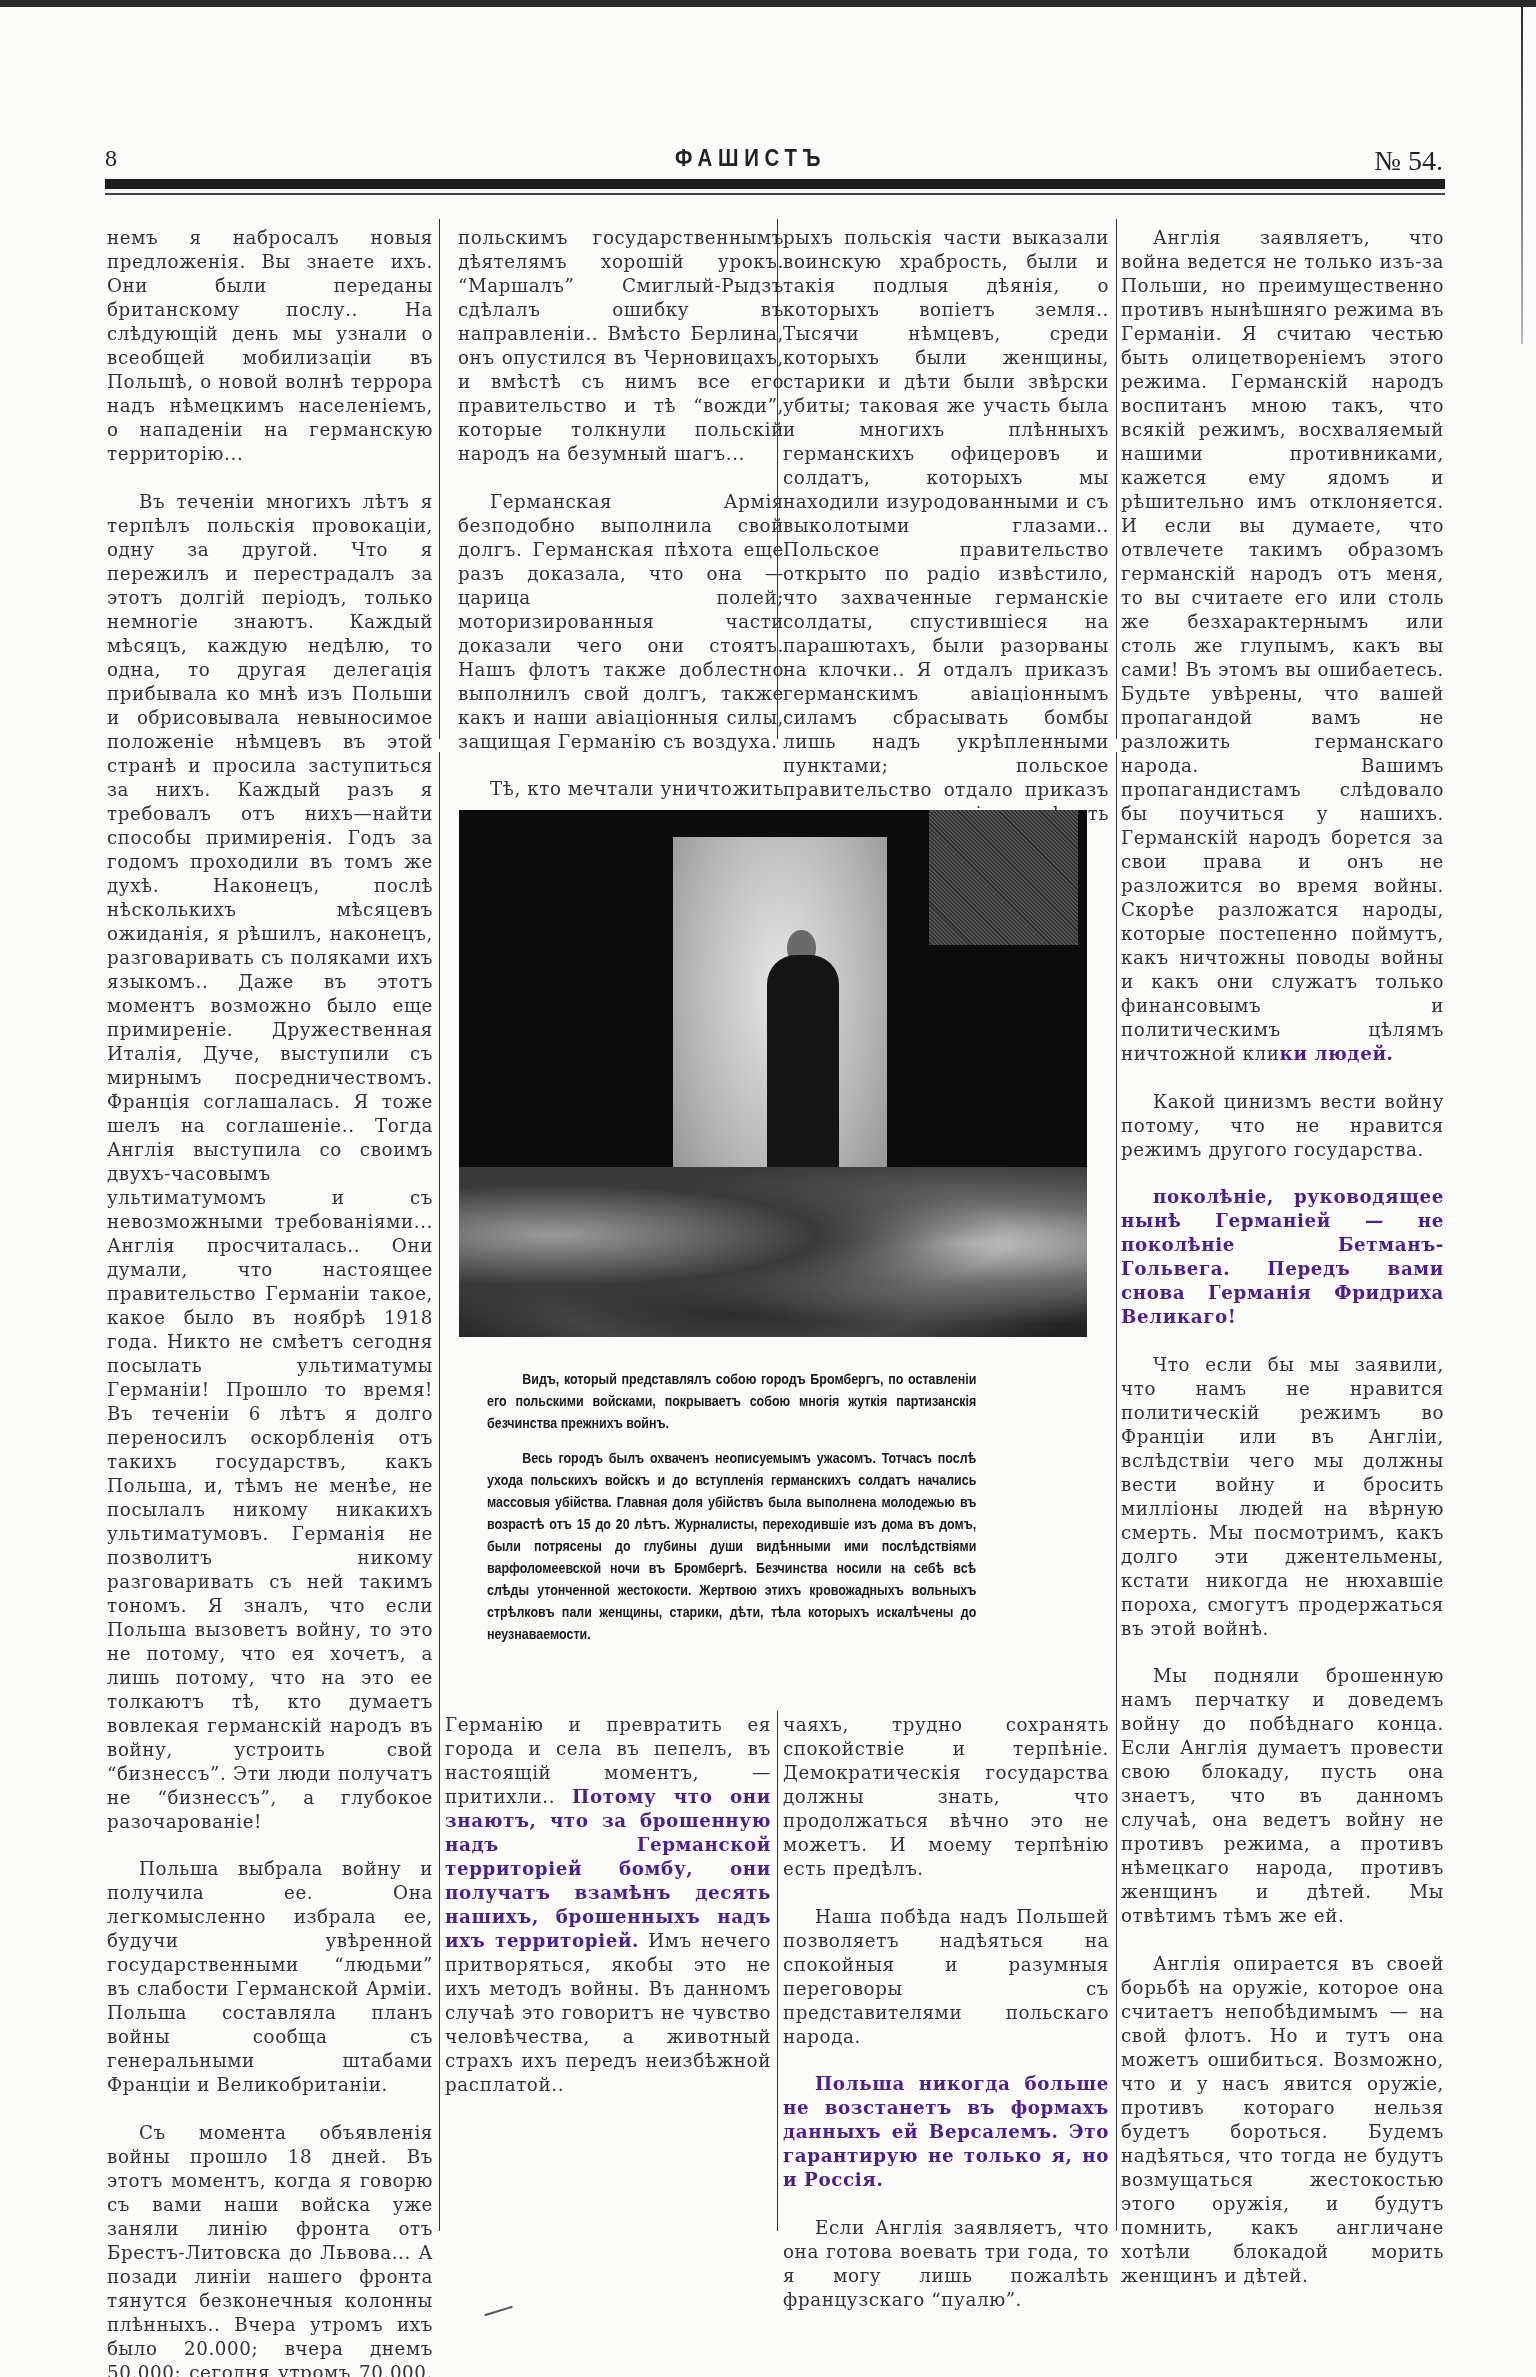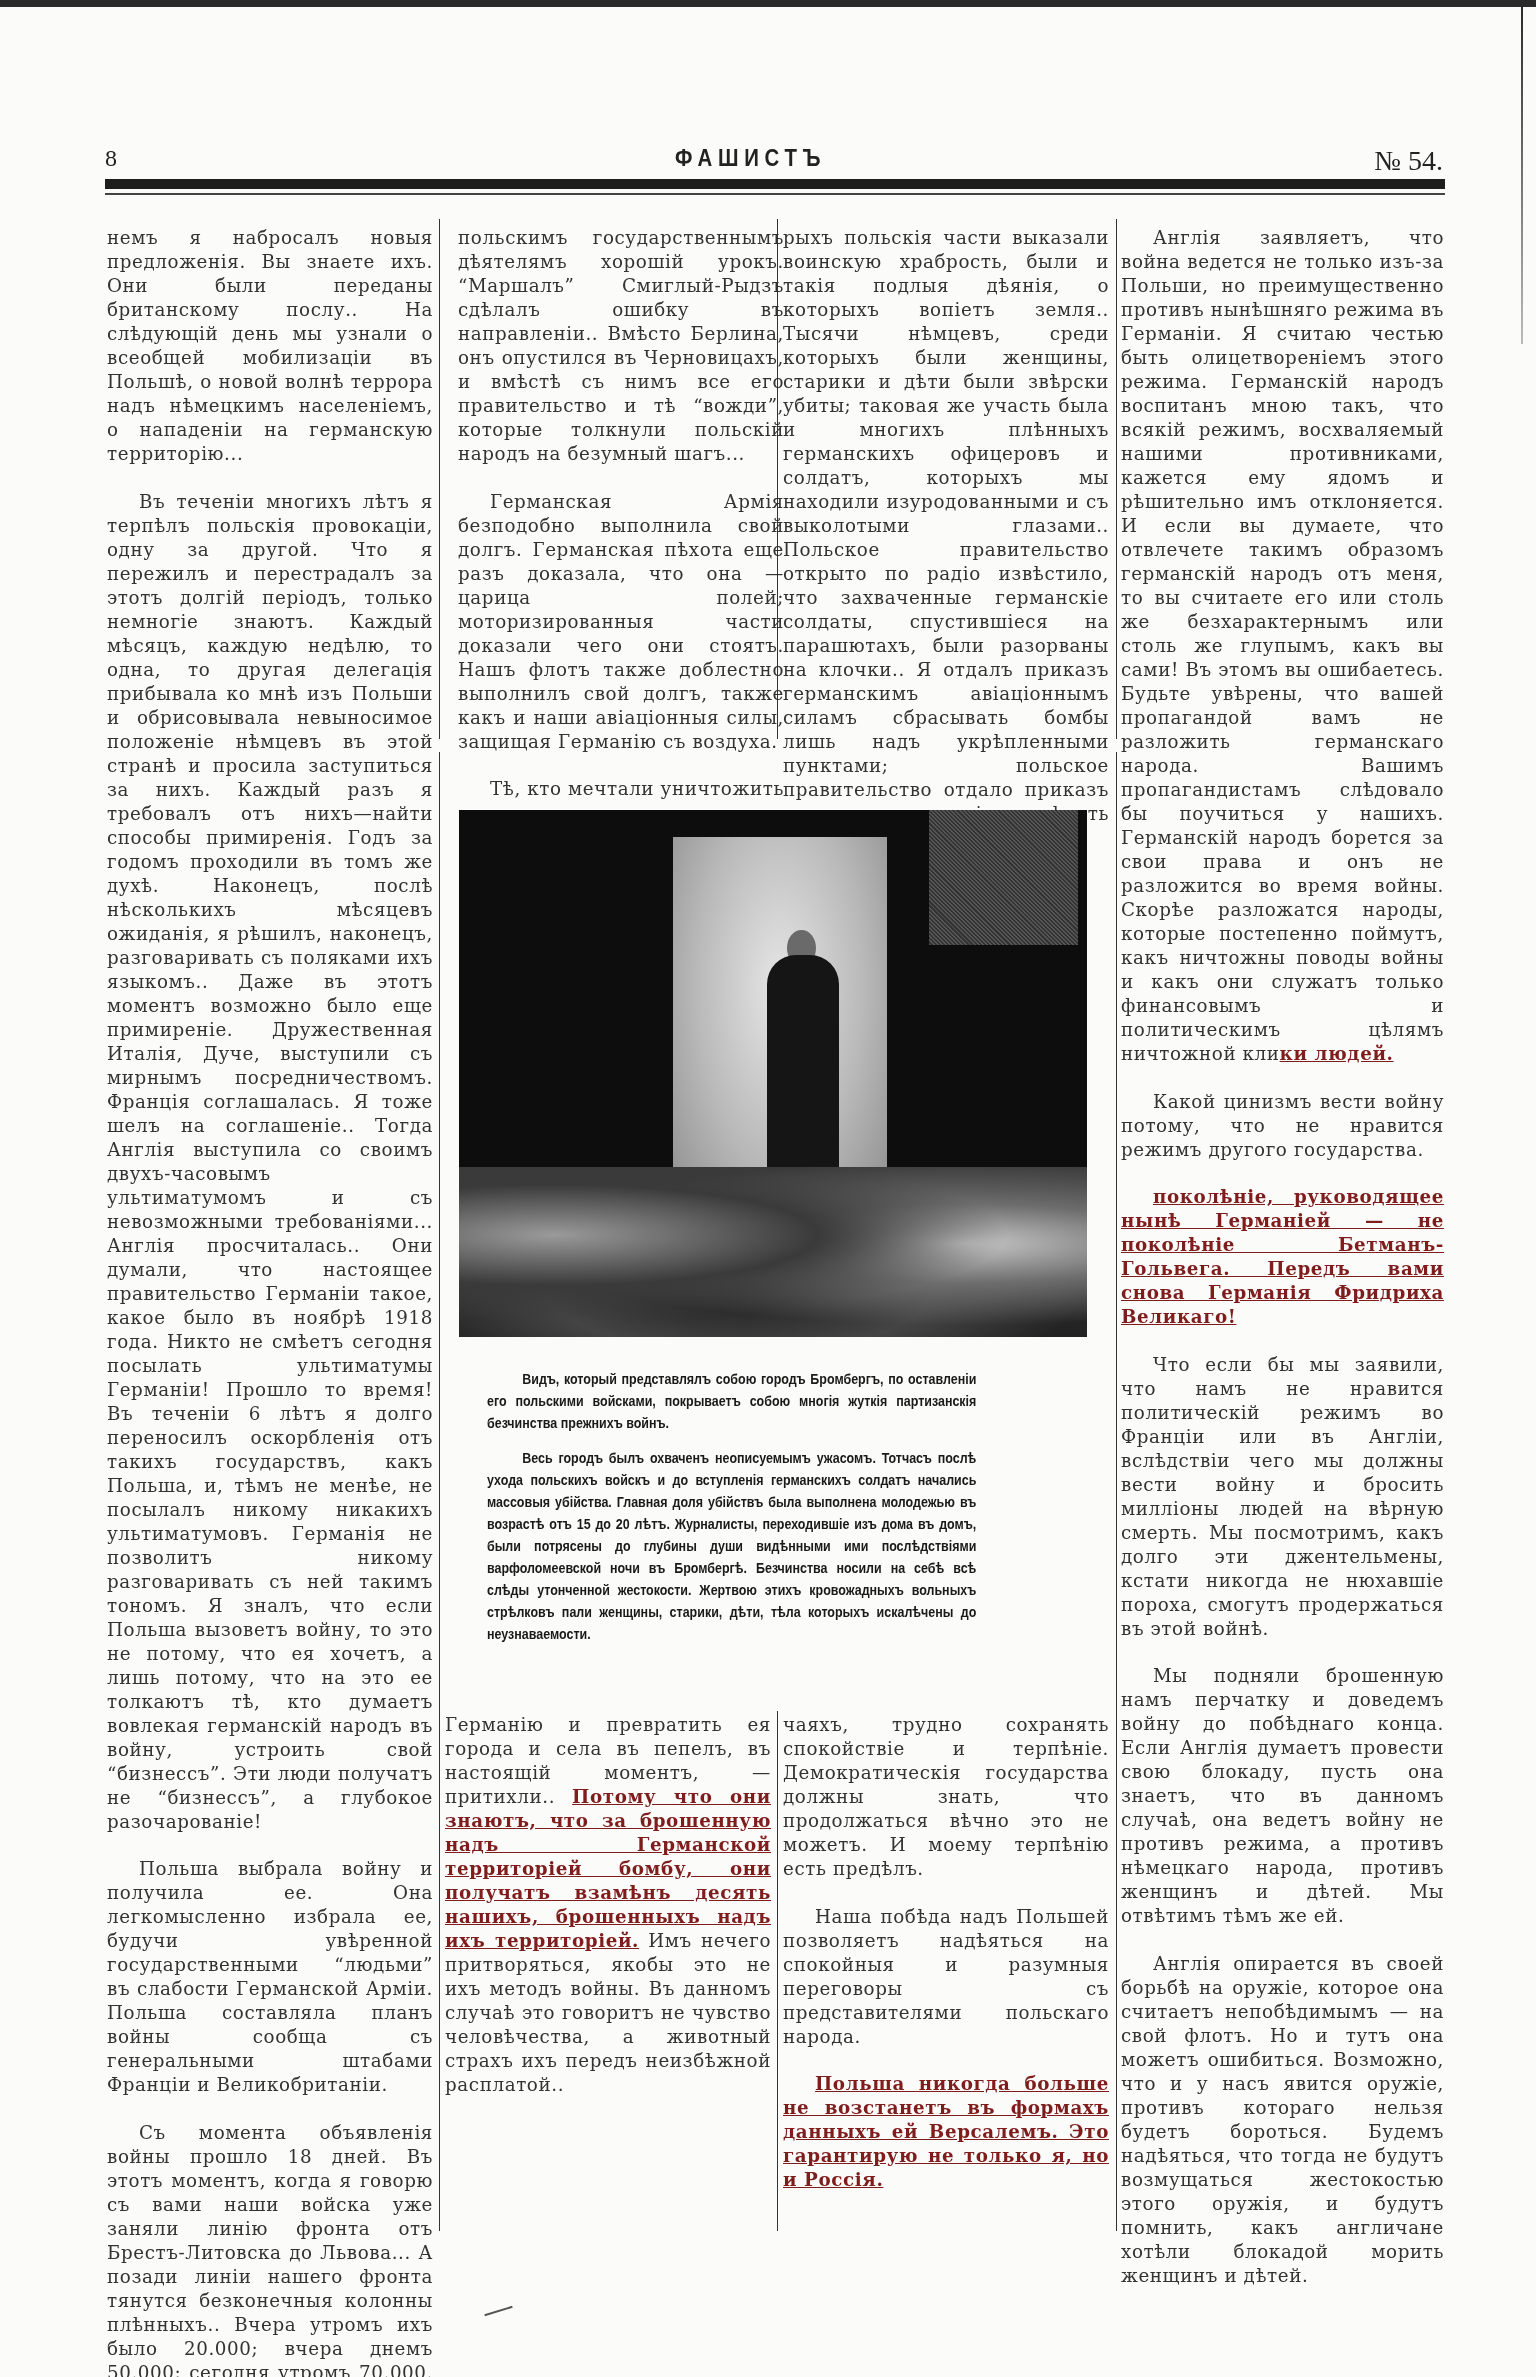"ки людей." .col b { color: #7f1d1d -> #4c1d95; text-decoration: underline -> none }
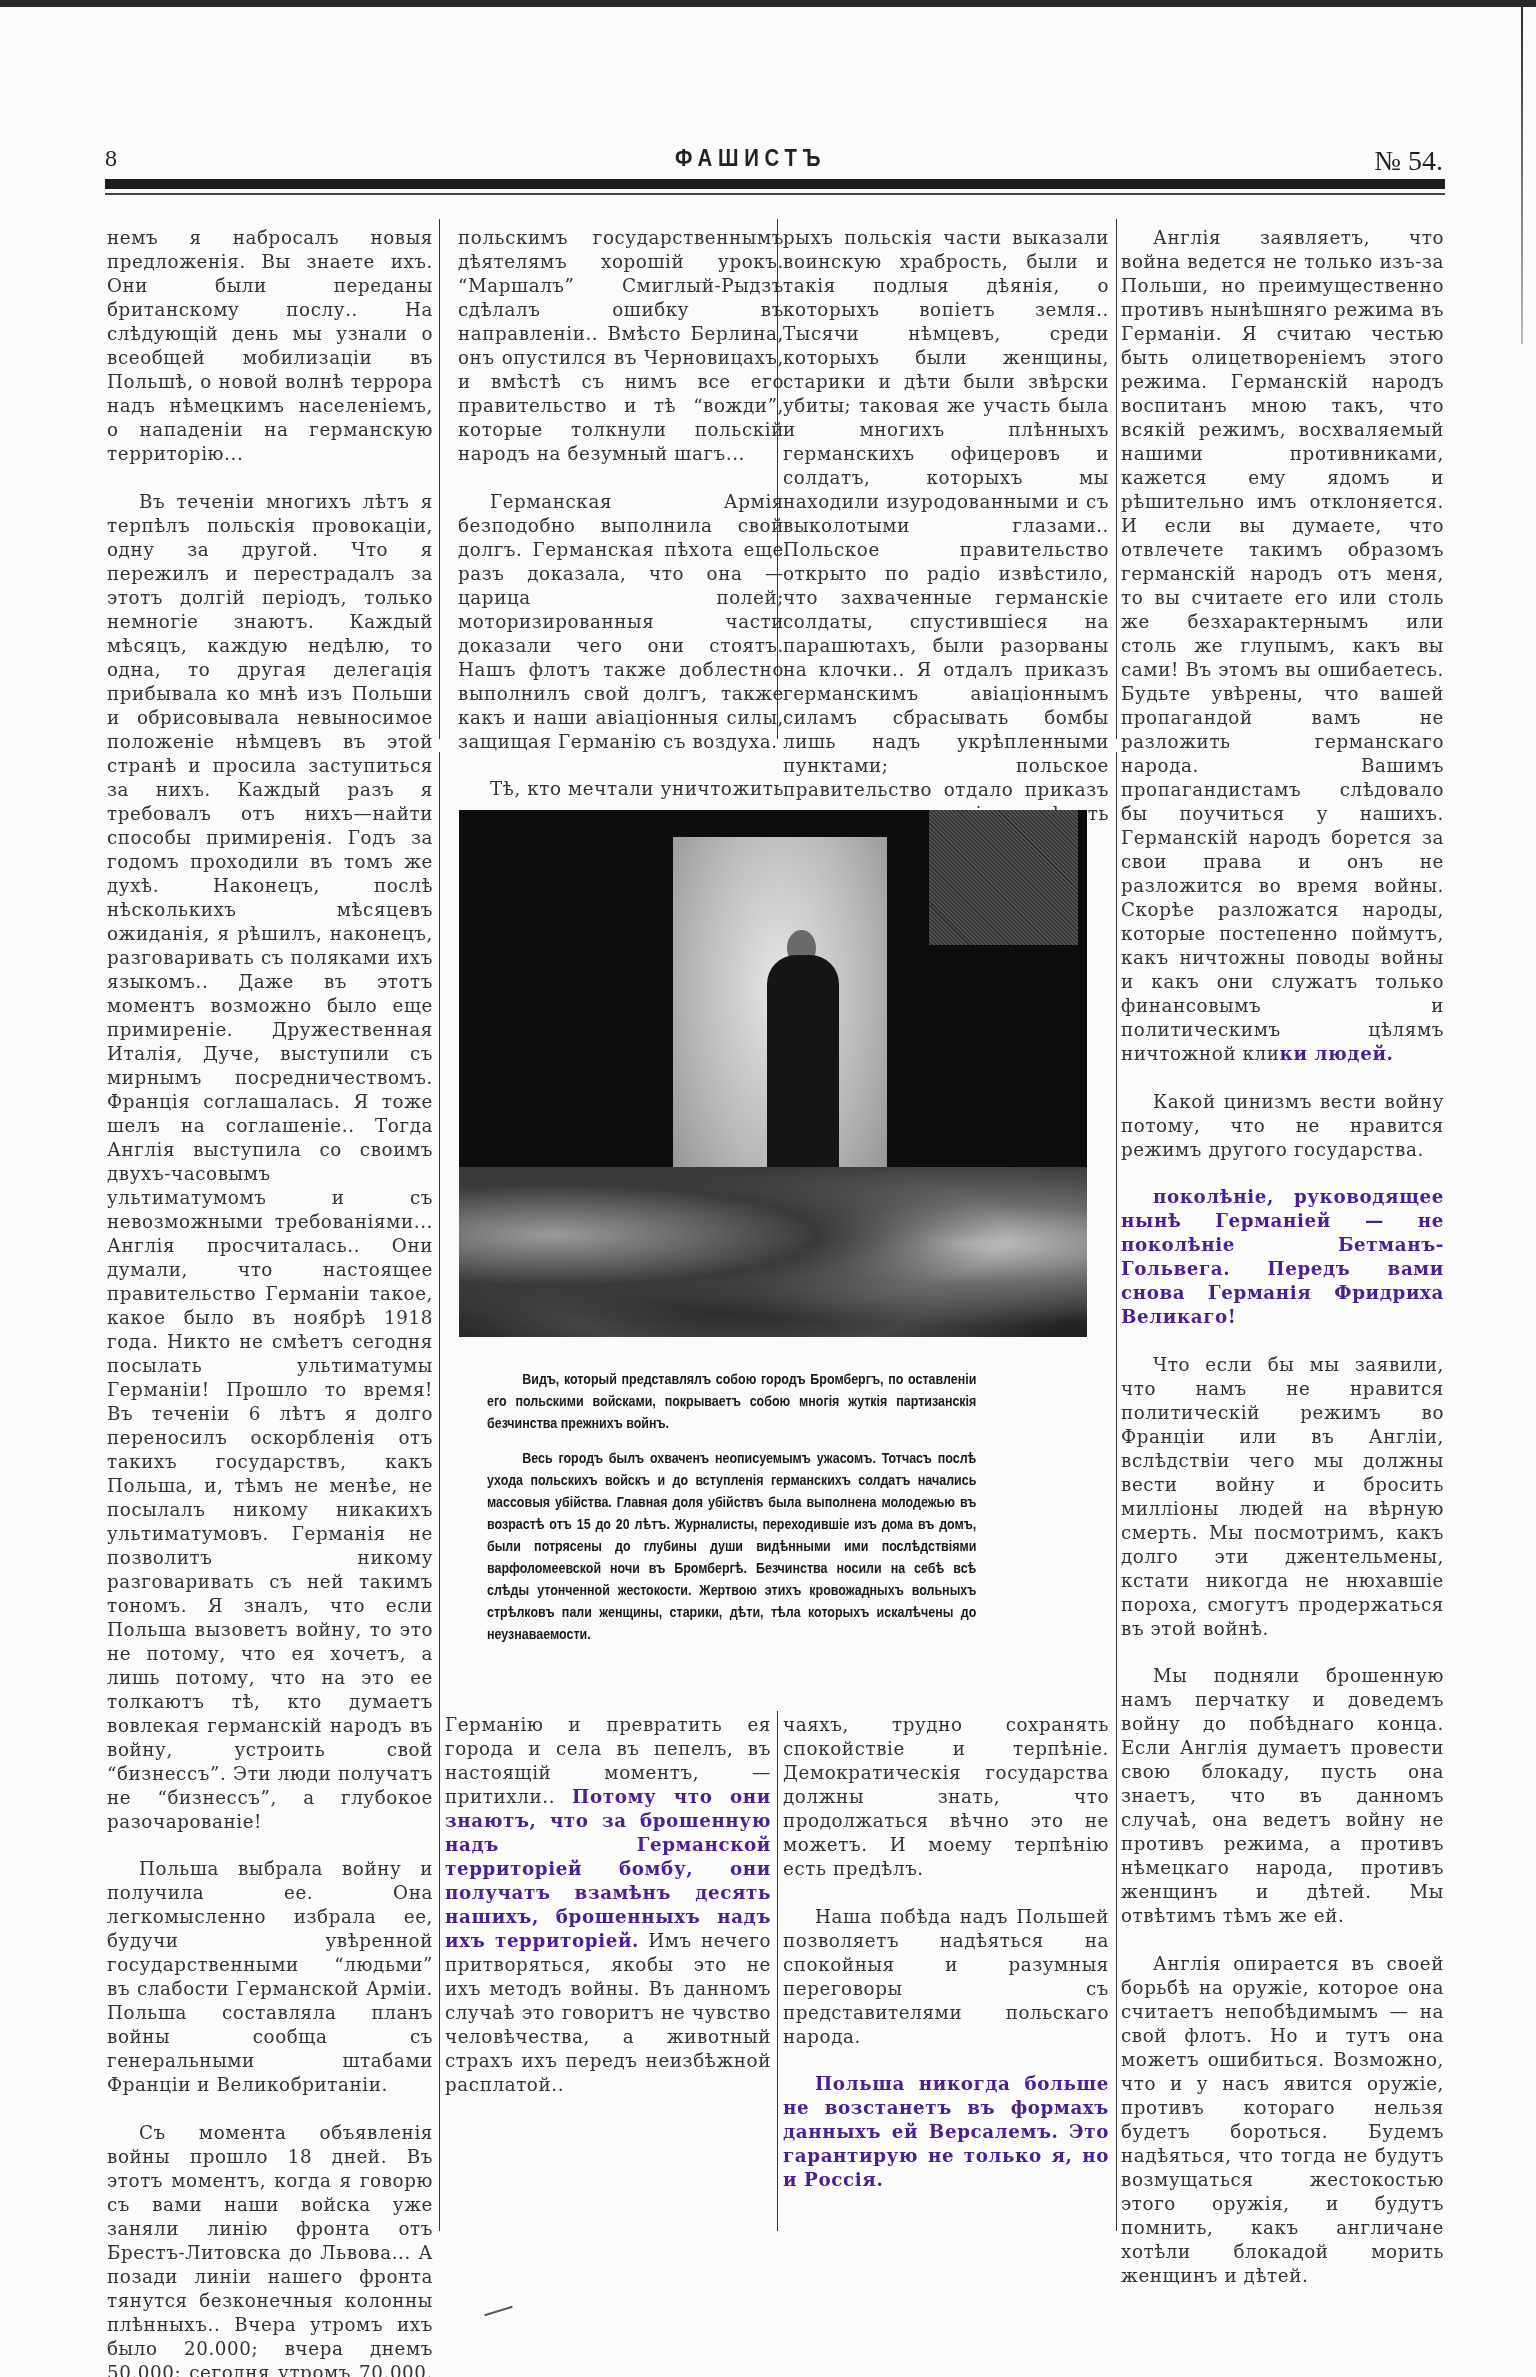"Если Англія заявляетъ, что она" p.ind { html: none -> <p>Если Англія заявляетъ, что она готова воевать три года, то я могу лишь пожалѣть французскаго “пуалю”.</p> }
